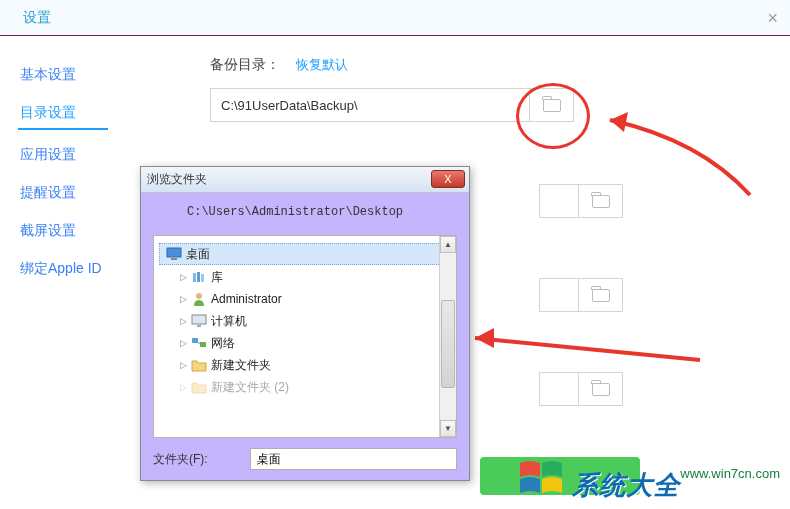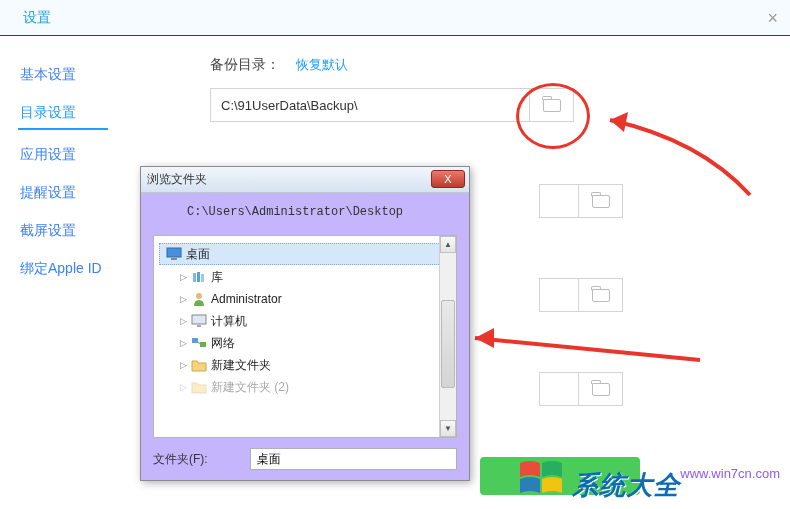"www.win7cn.com" .wm-text .small { color: #8b5cf6 -> #15803d }
